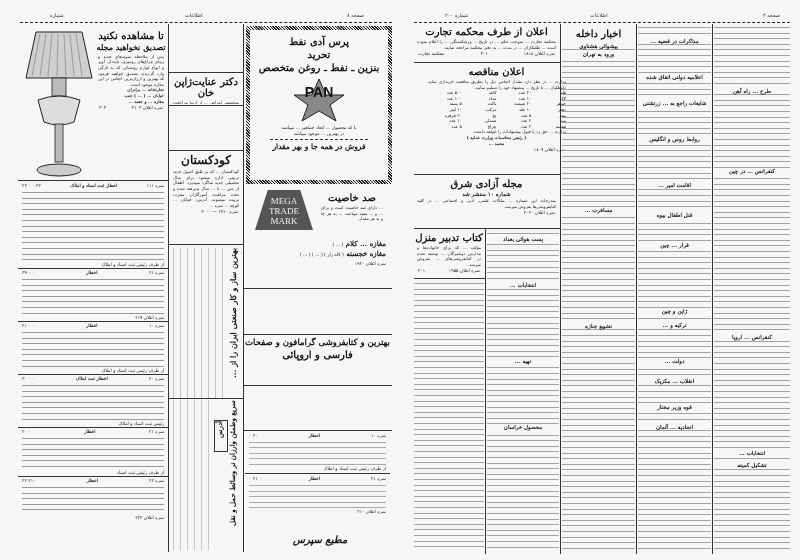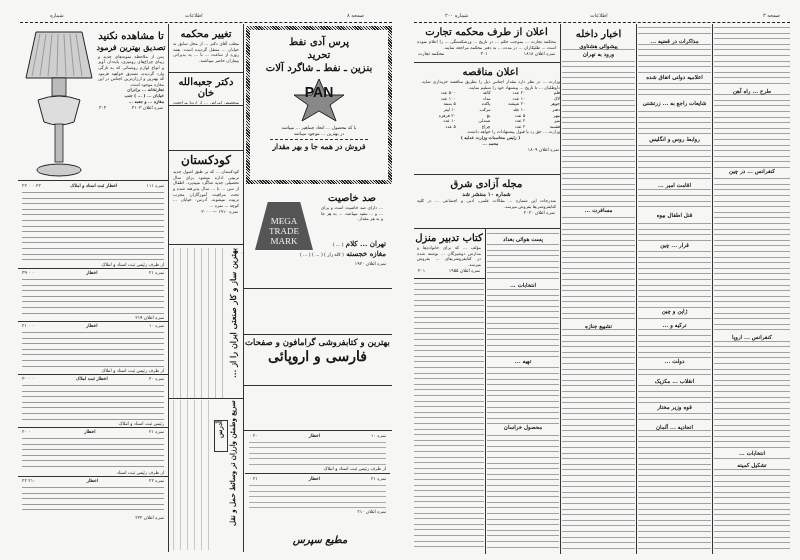"تغییر محکمه" div.col { html: <div> <div>تغییر محکمه</div> <div>مطب آقای دکتر ... از محل سابق به خیابان ... منتقل گردیده است. همه روزه از ساعت ... تا ... به پذیرائی بیماران حاضر میباشند.</div> </div> -> none }
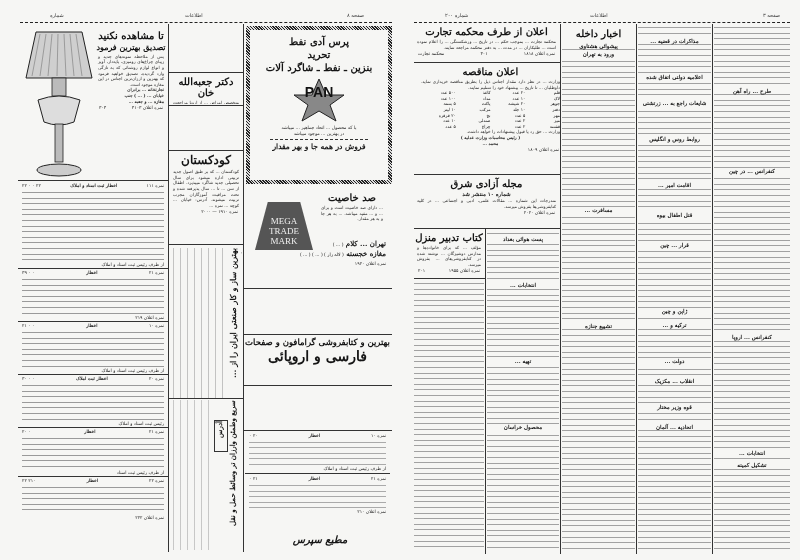"تصدیق بهترین فرمود" div.h { text: بهترین فرمود -> نخواهید مجله }
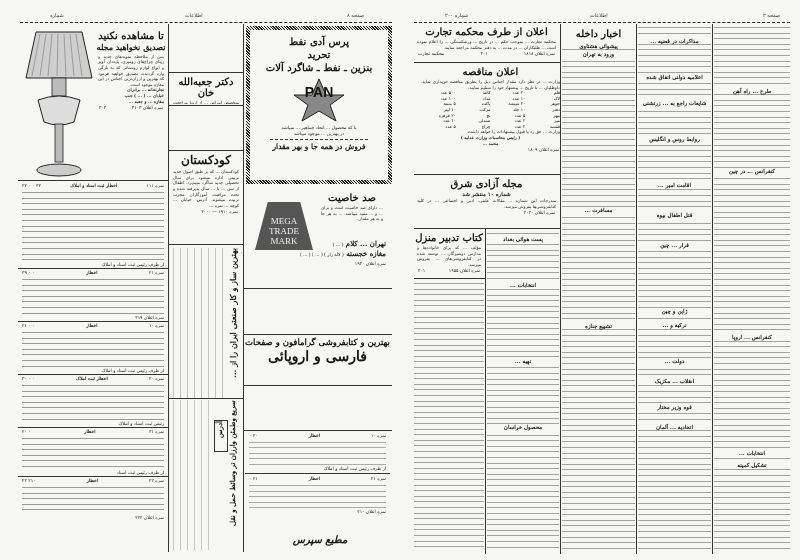"بنزین ـ نفط ـ شاگرد" div.h { text: شاگرد آلات -> روغن متخصص }
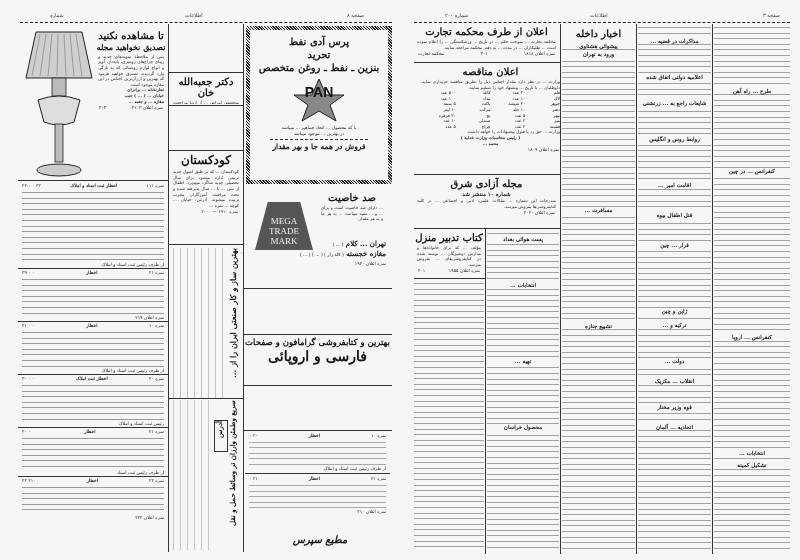"اعلان مناقصه" div.col { left: 18px -> 24px }
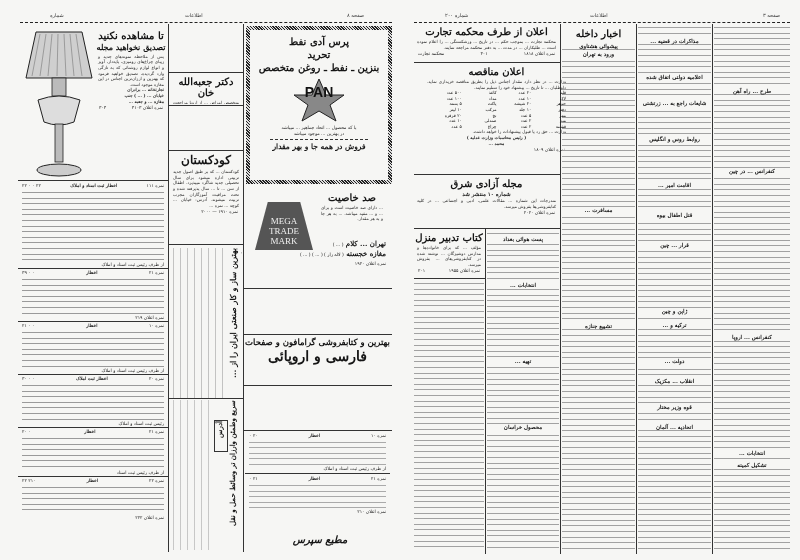"دکتر جعبه‌الله خان" div.h { text: جعبه‌الله -> عنایت‌ژاپن }
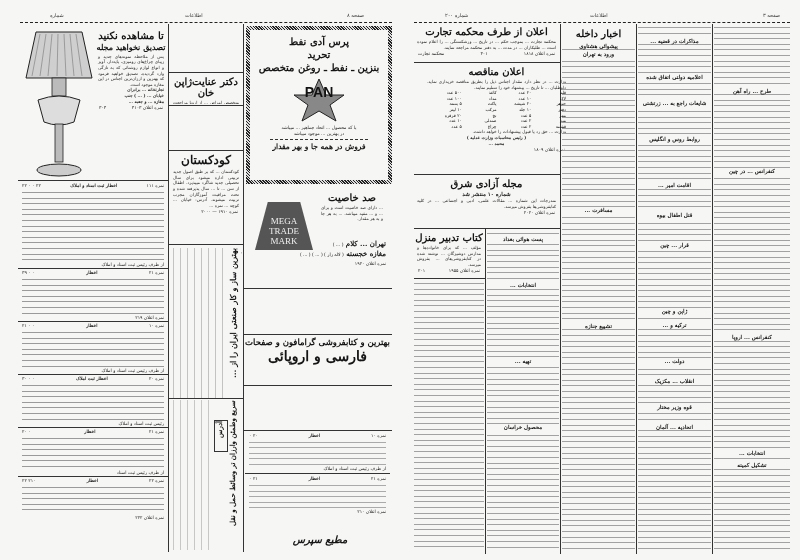"MEGA" div.tradetag { padding-top: 14px -> 6px; top: 12px -> 0 }
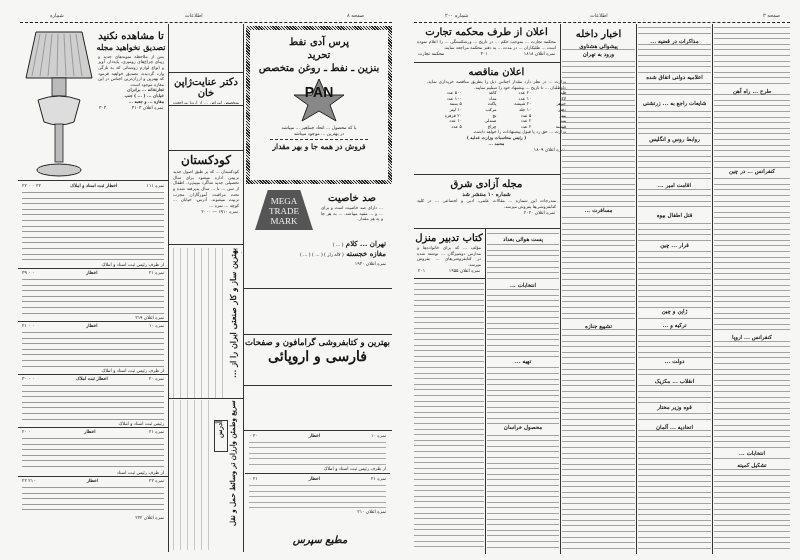"تهران ... کلام" span { text: تهران -> مغازه }
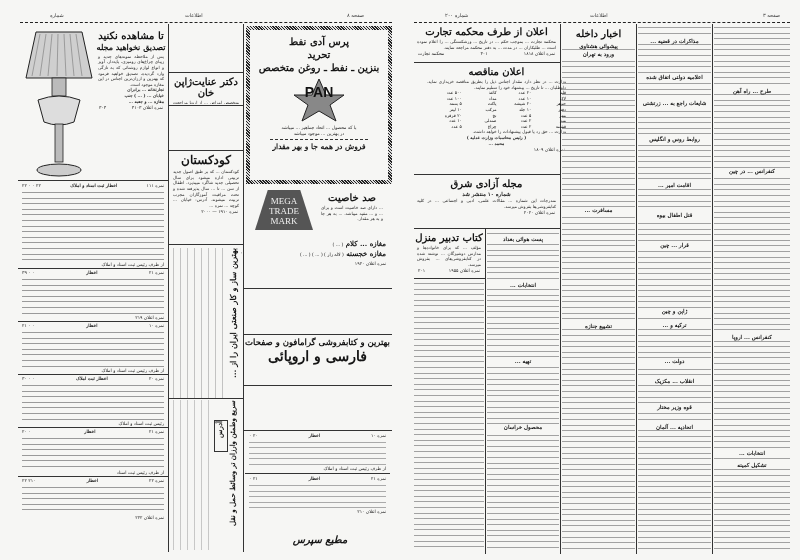"فارسی و اروپائی" div.h { font-size: 14px -> 10px }
